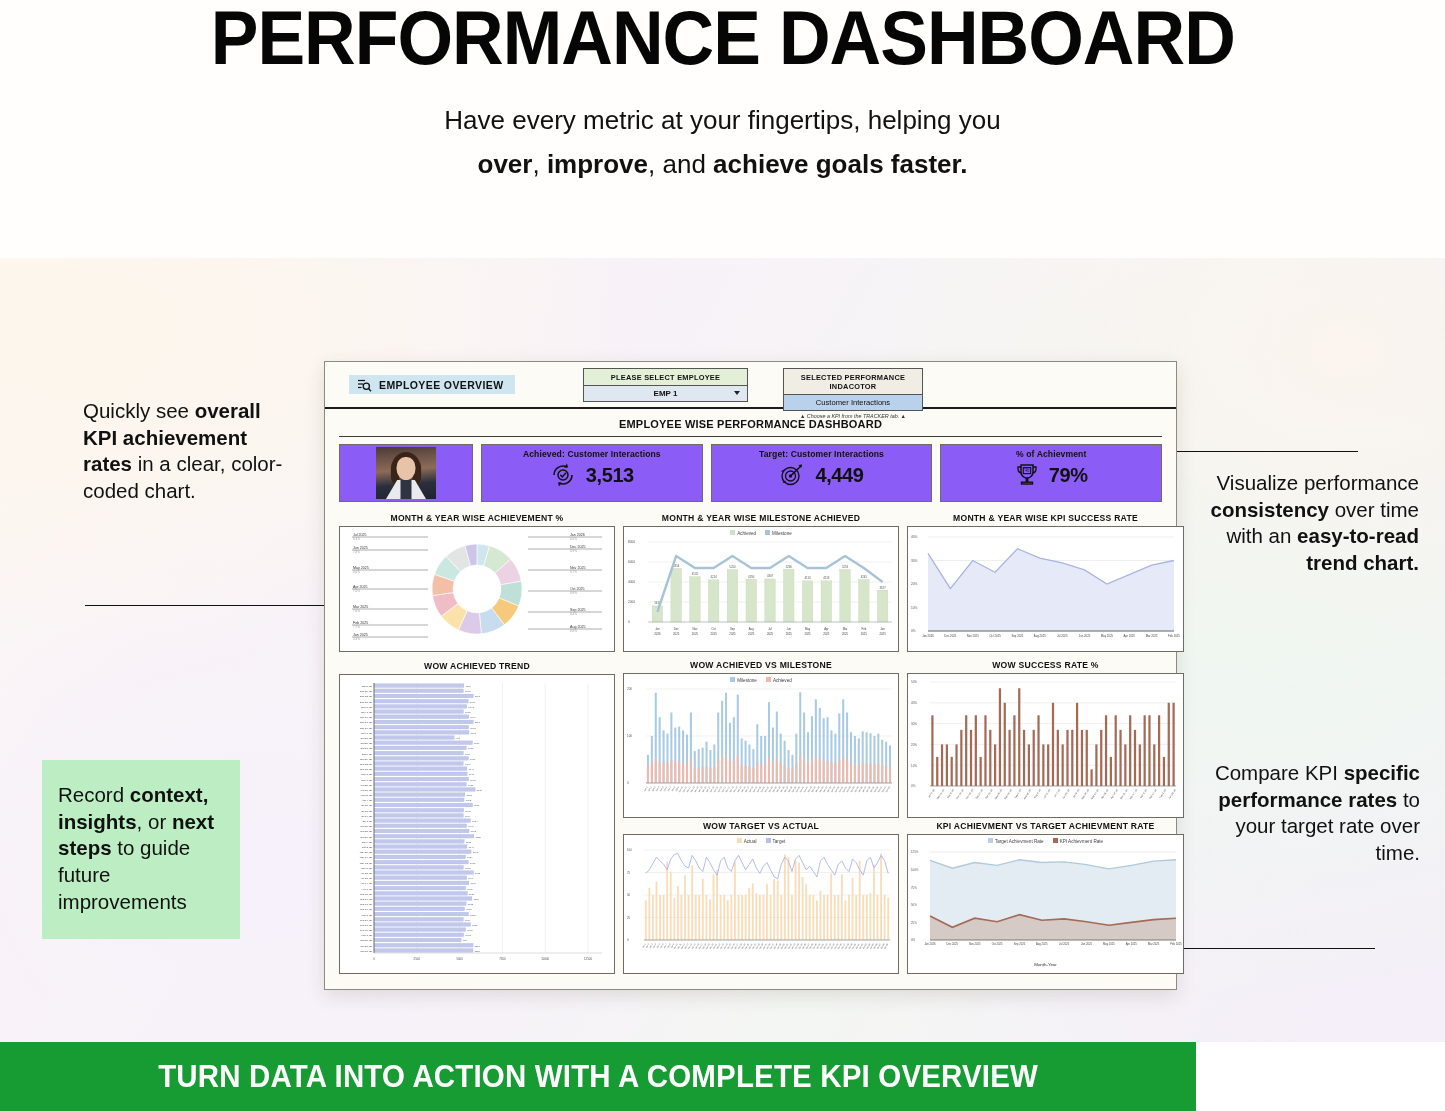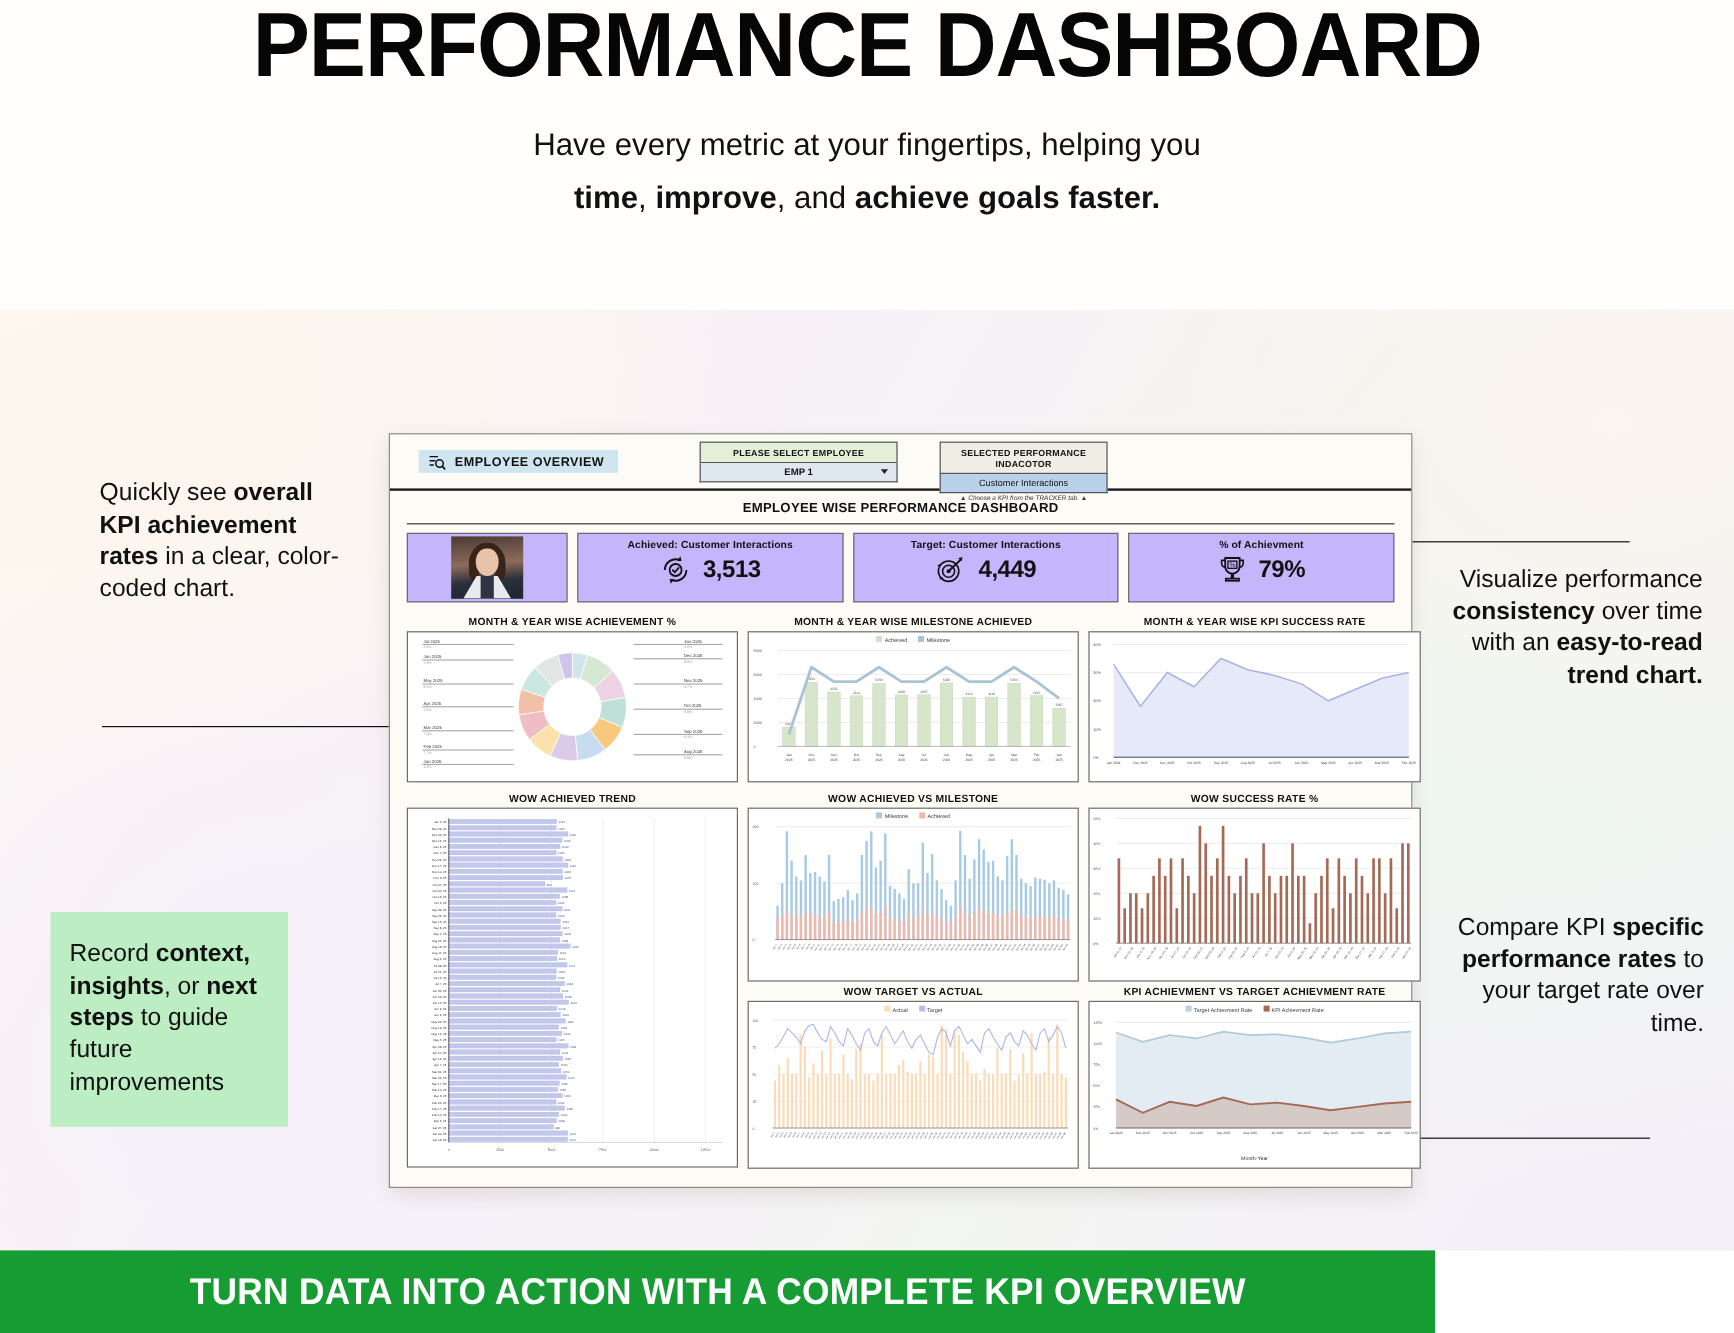"time" b { text: time -> over }
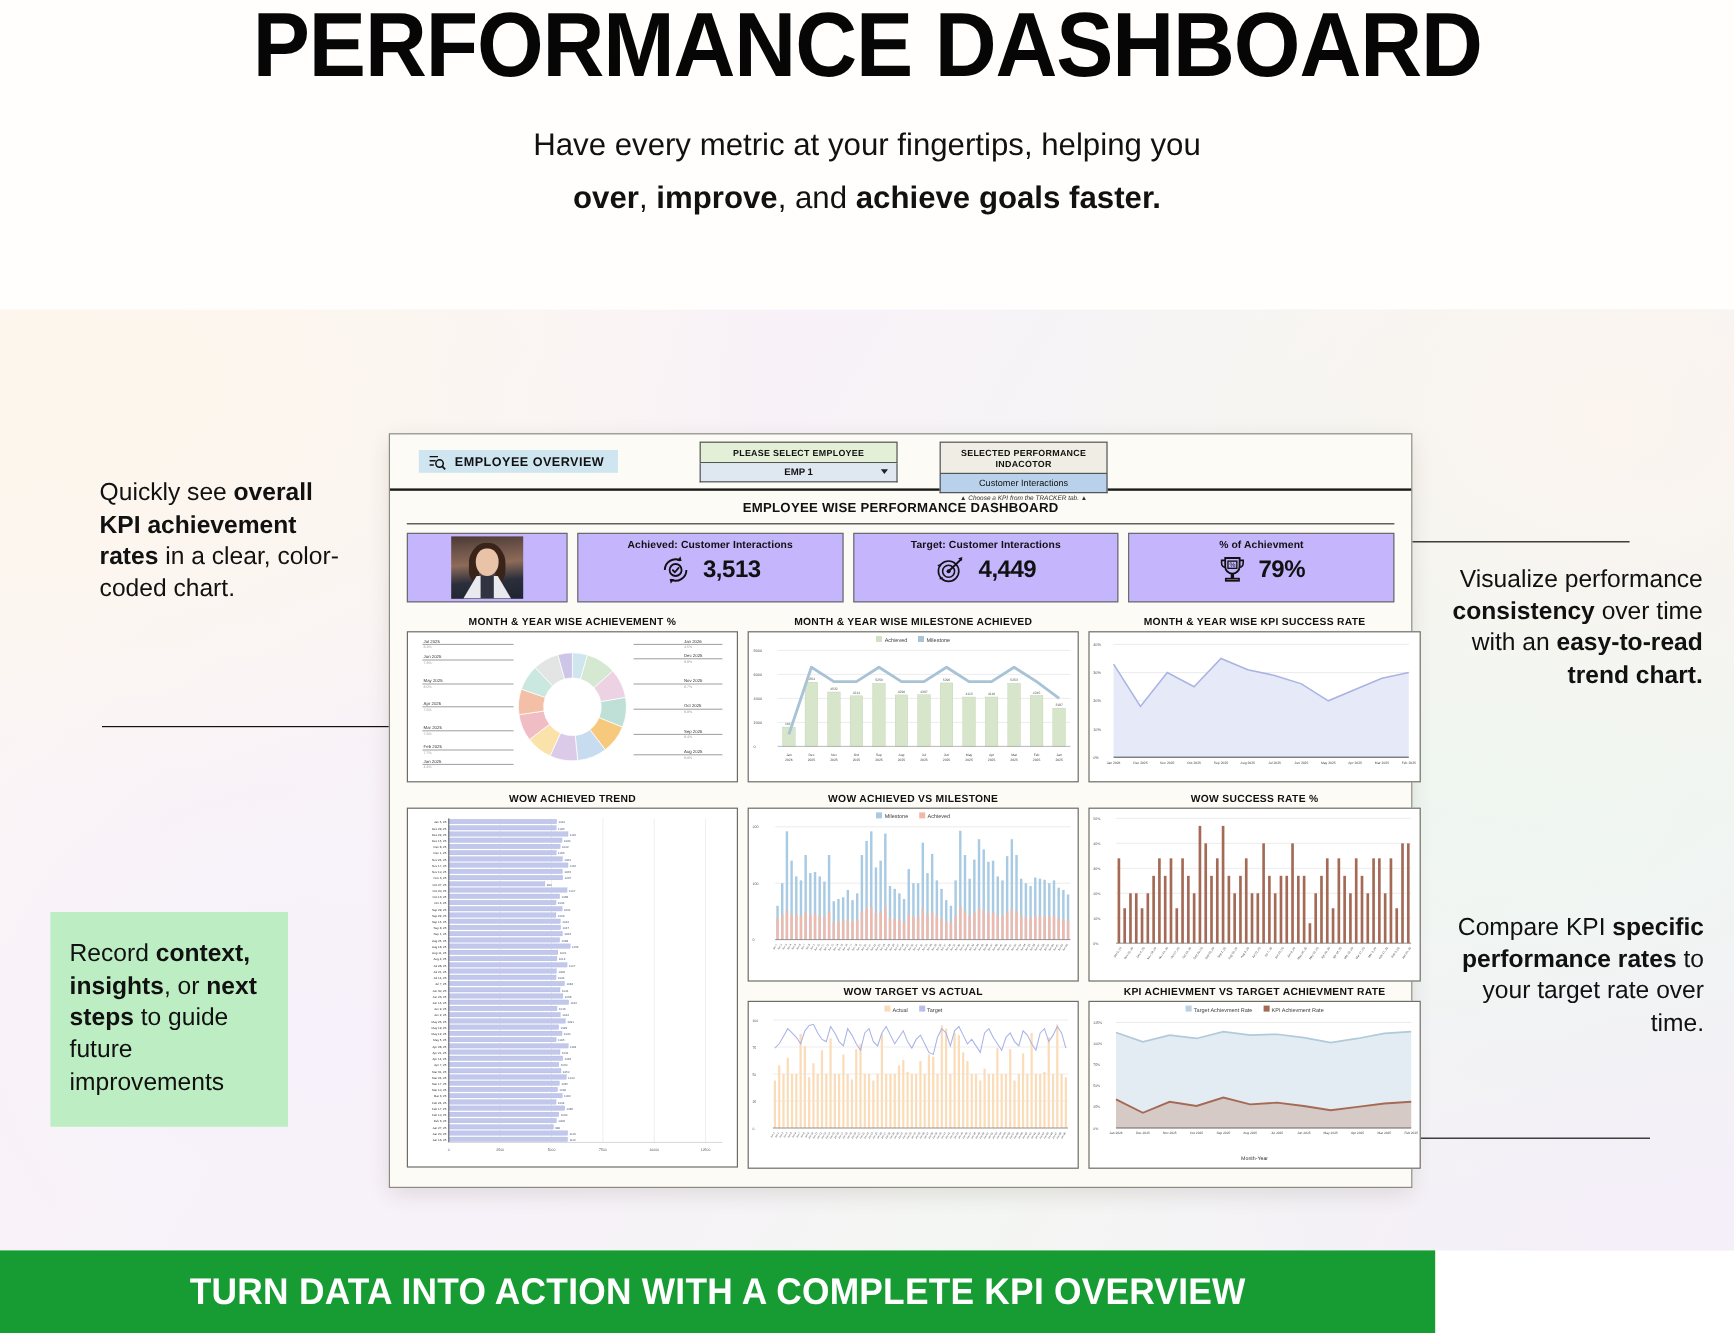"Achieved: Customer Interactions" .card { background: #c4b5fd -> #8b5cf6 }
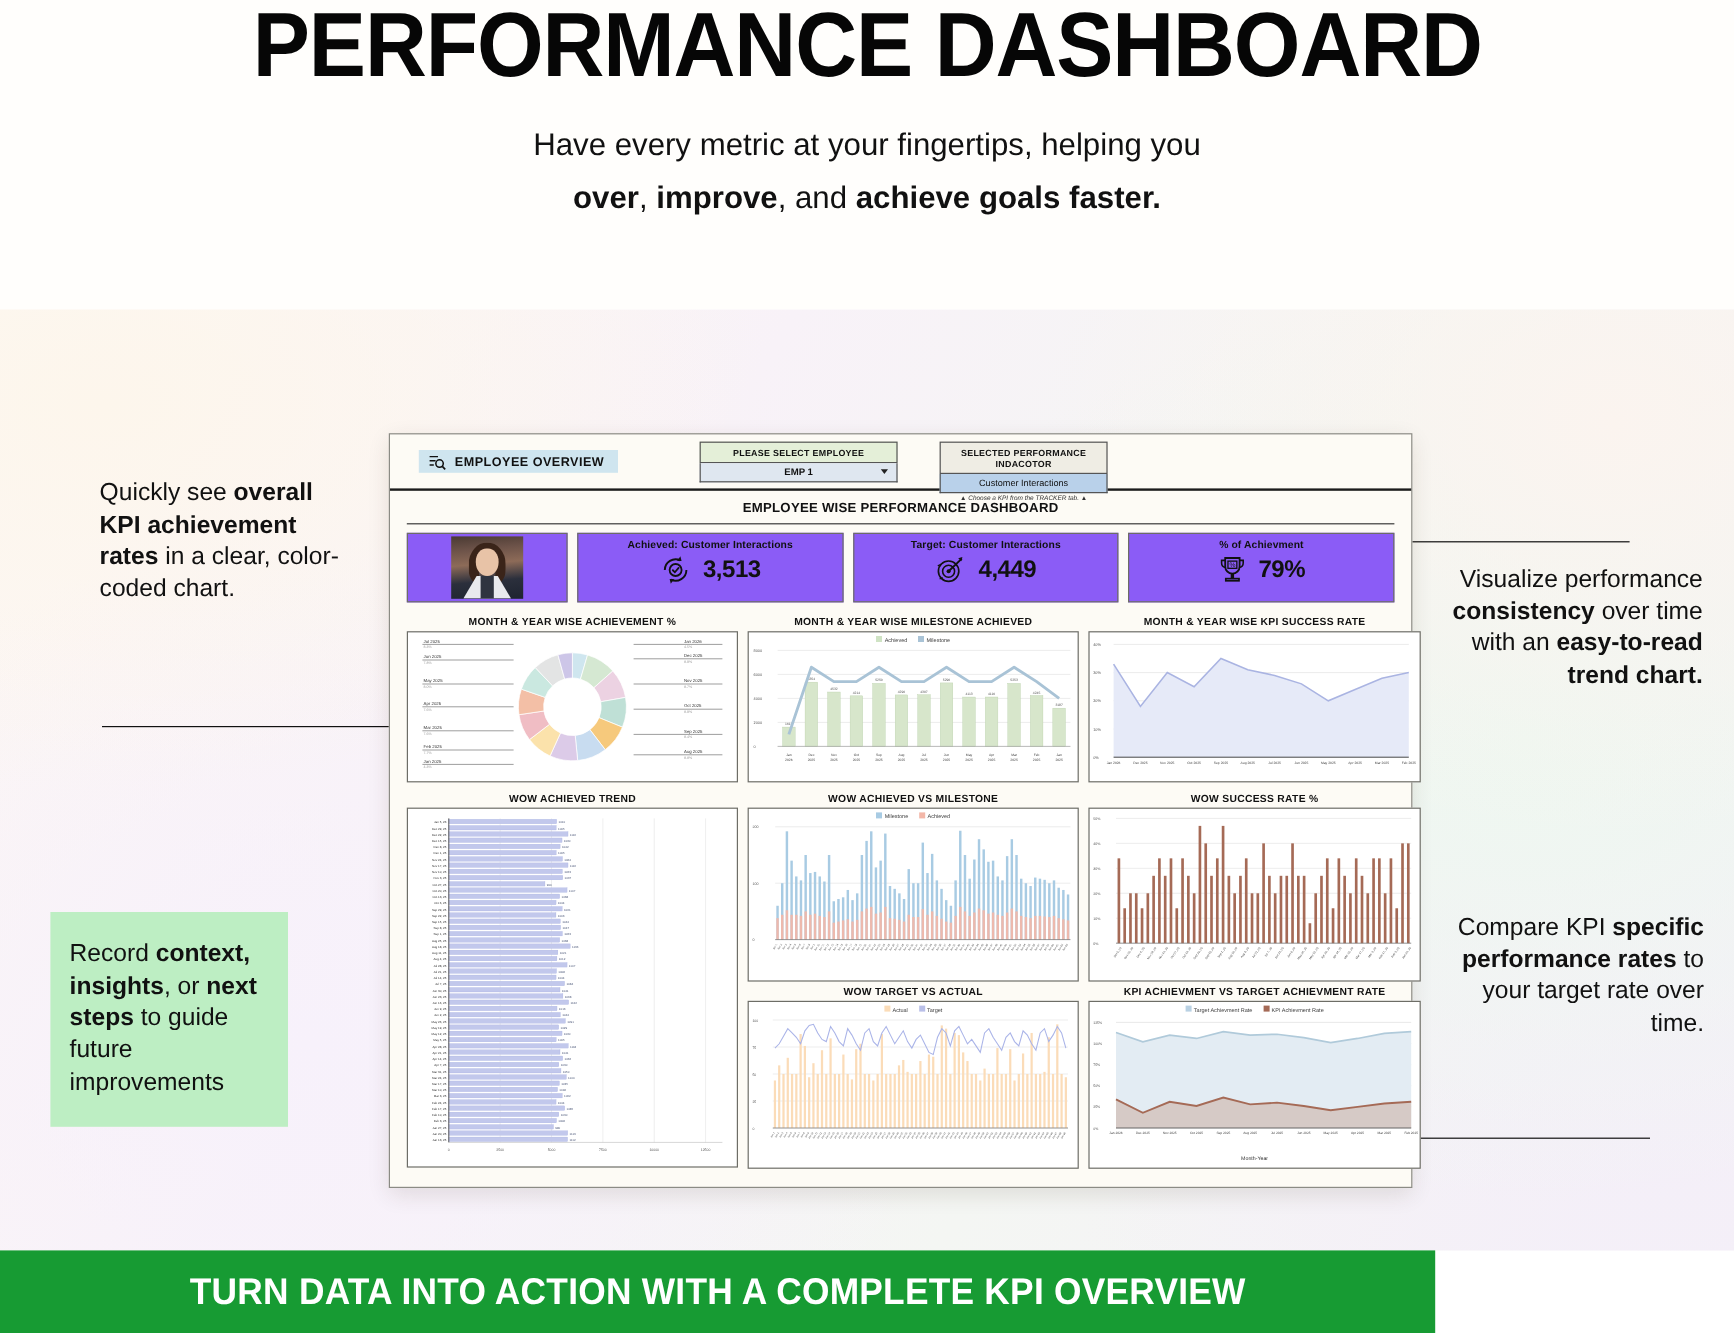"MONTH & YEAR WISE ACHIEVEMENT" .cwrap { justify-content: none -> center }
